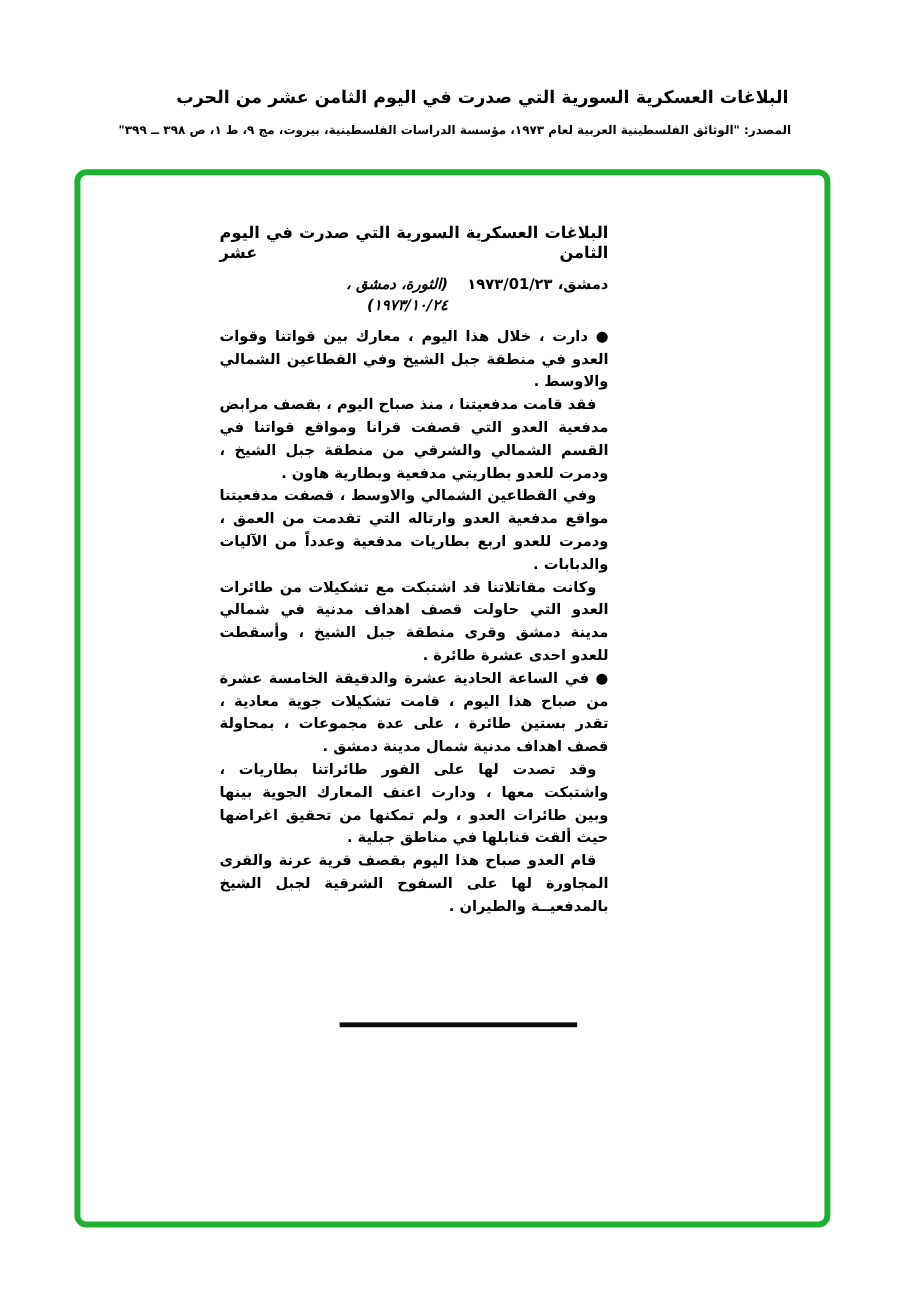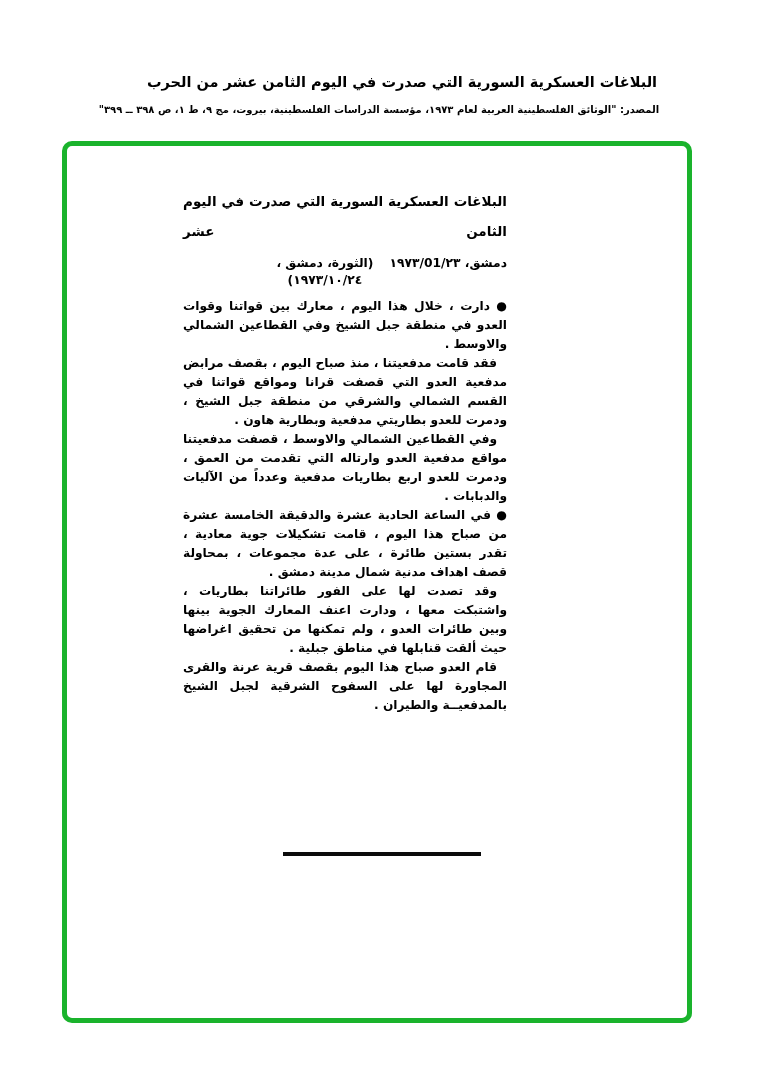"البلاغات العسكرية السورية التي صدرت في اليوم الثامن عشر" .doc-heading { line-height: 30px -> 17px }
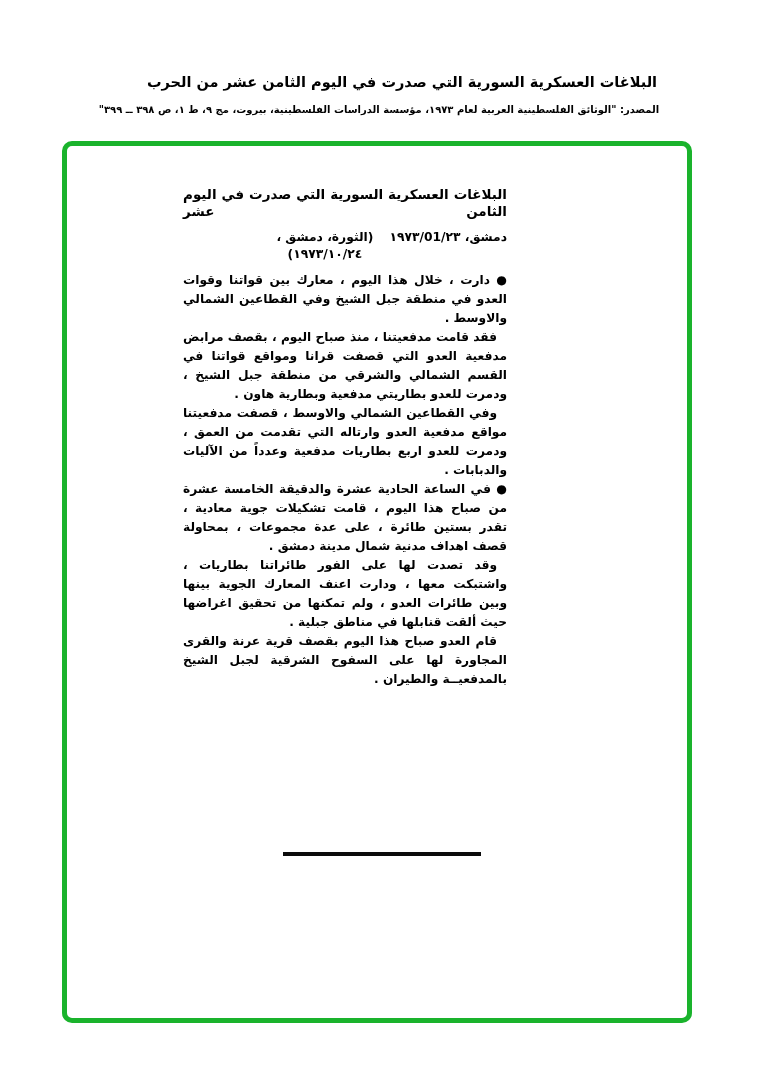"(الثورة، دمشق ،" .paper-source { font-style: none -> italic; text-align: center -> right }
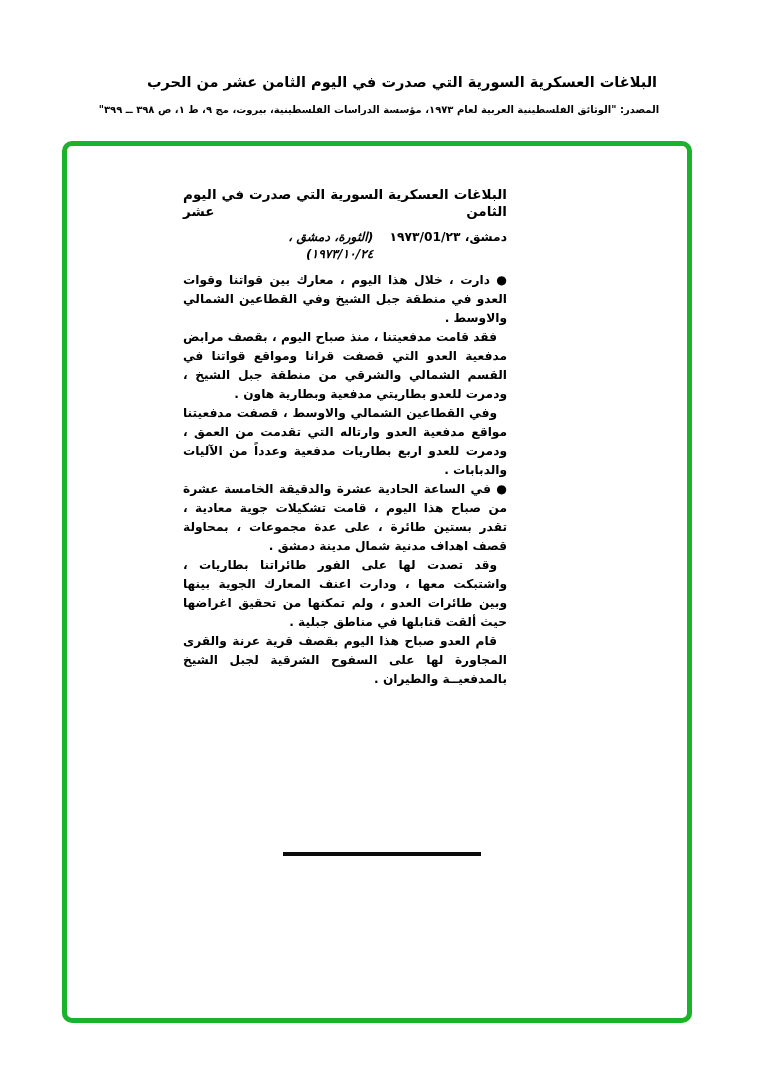"وكانت مقاتلاتنا قد اشتبكت مع" p.indent { html: none -> <p>وكانت مقاتلاتنا قد اشتبكت مع تشكيلات من طائرات العدو التي حاولت قصف اهداف مدنية في شمالي مدينة دمشق وقرى منطقة جبل الشيخ ، وأسقطت للعدو احدى عشرة طائرة .</p> }
